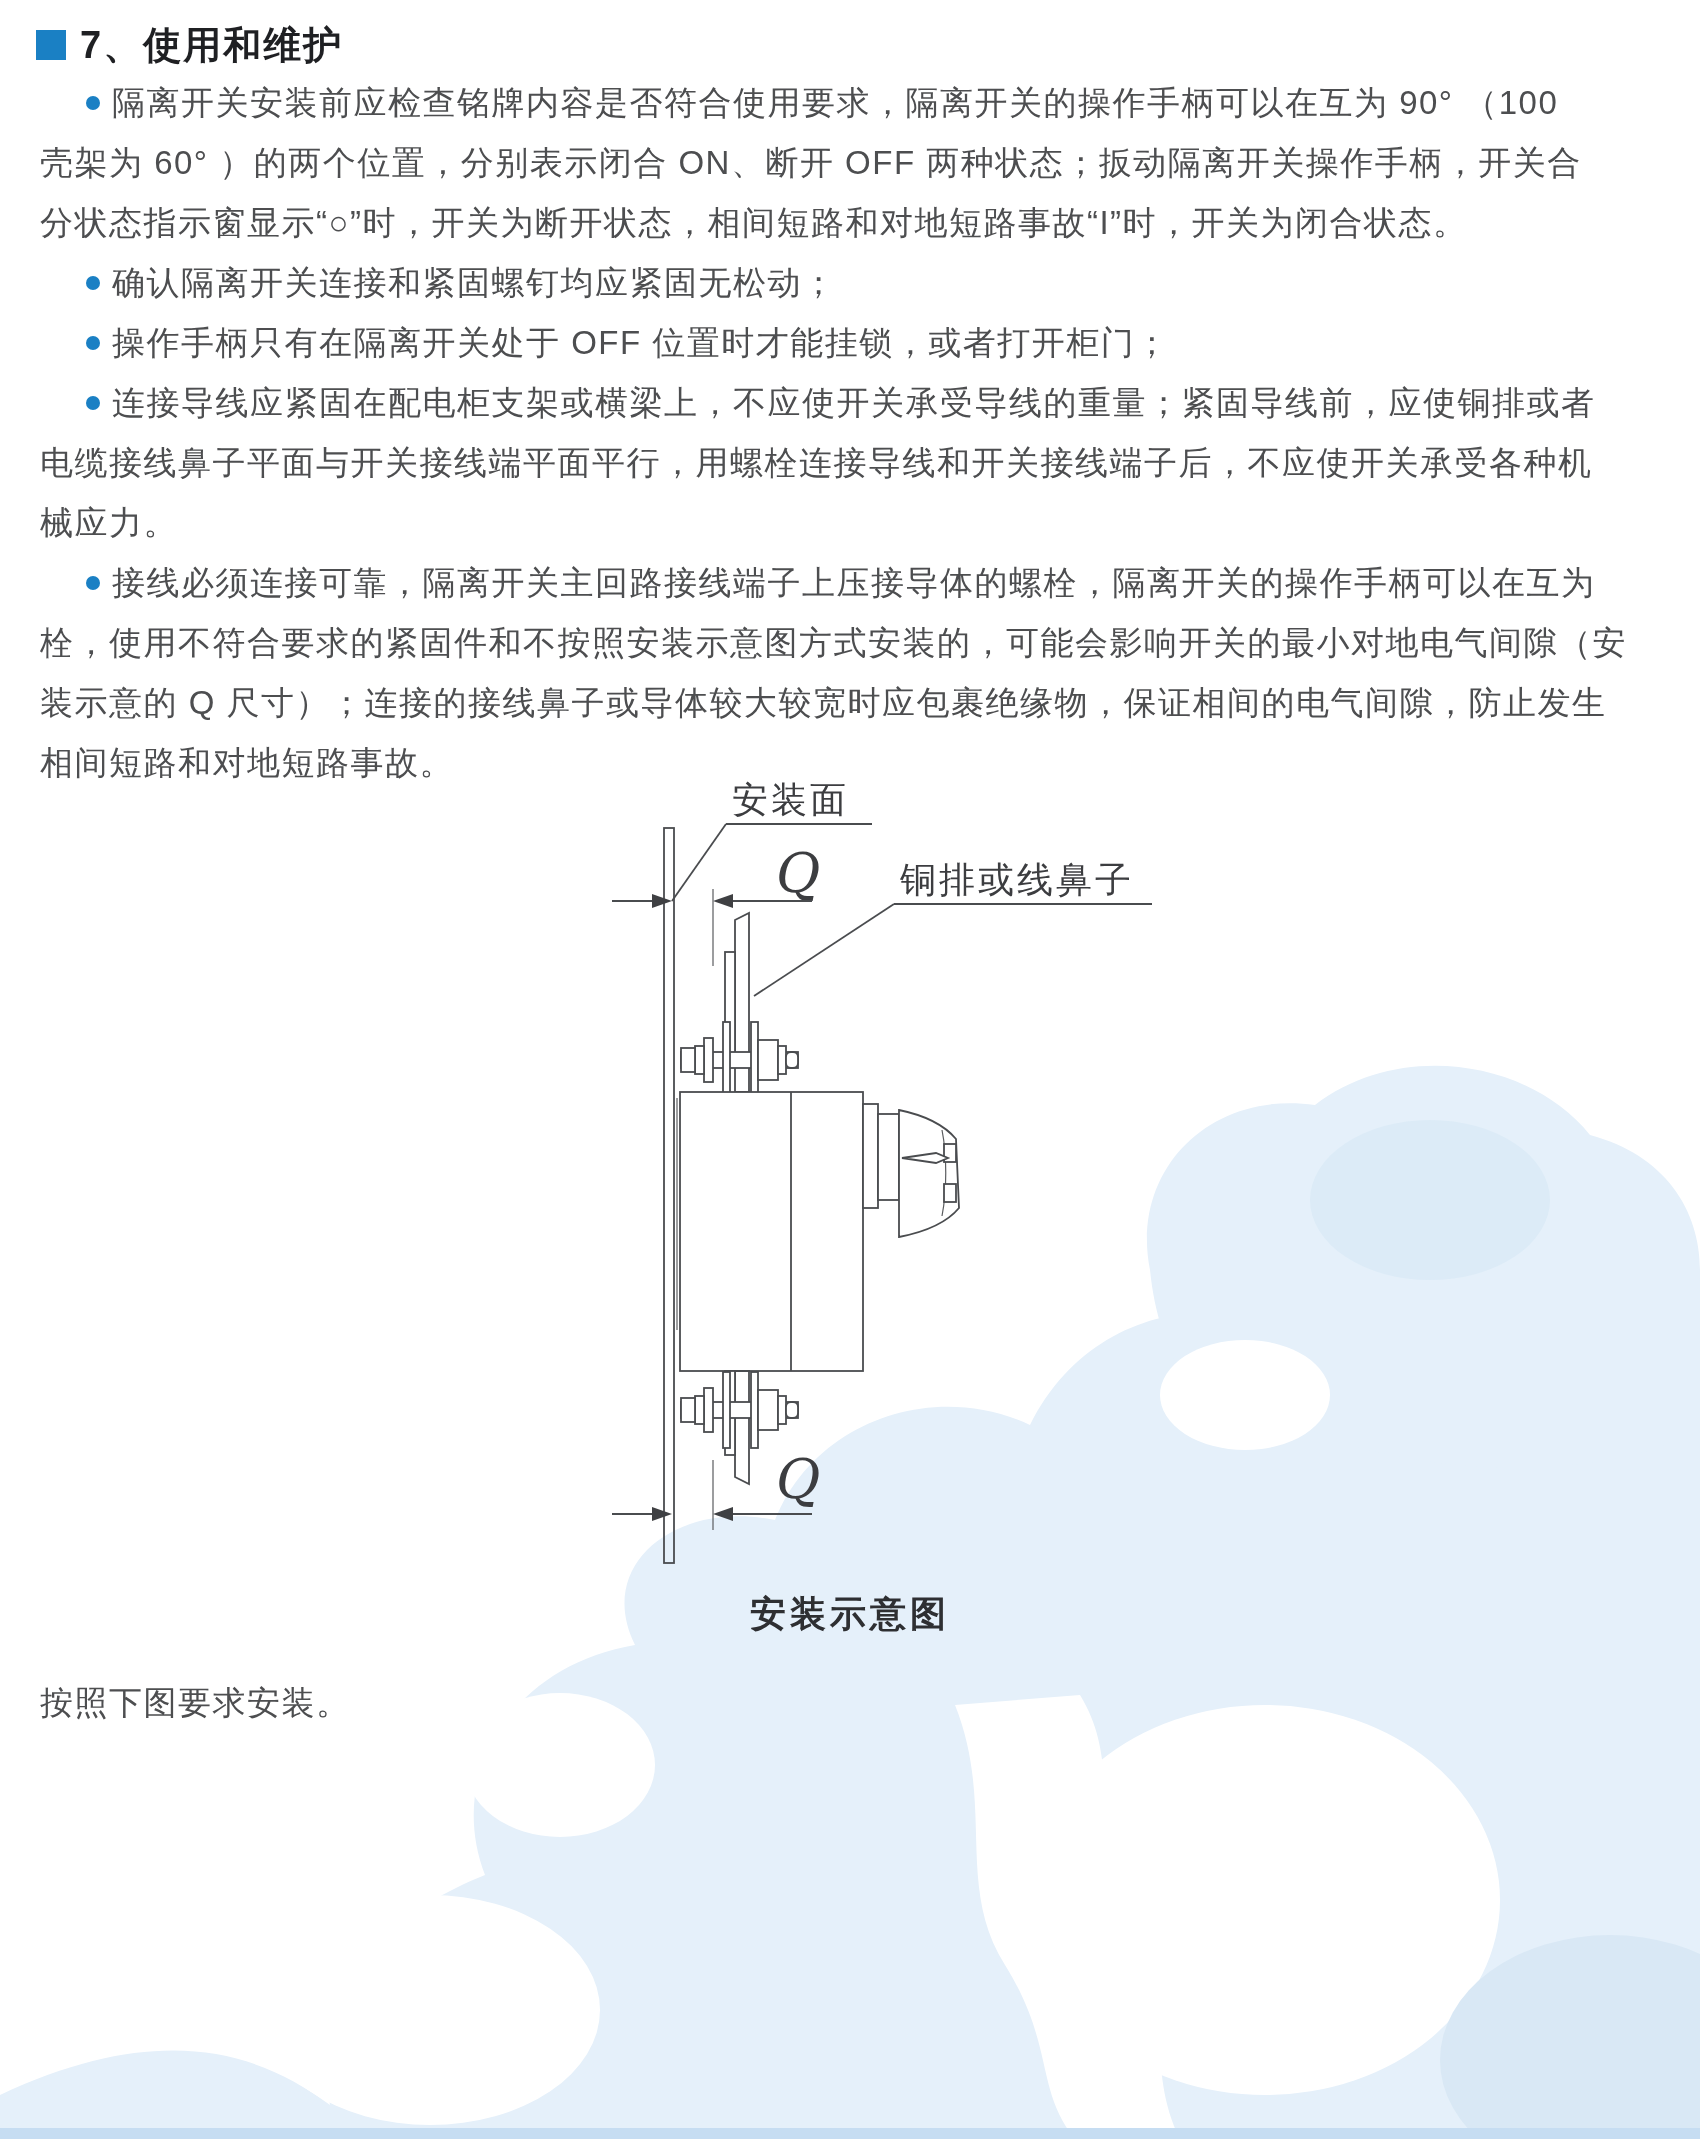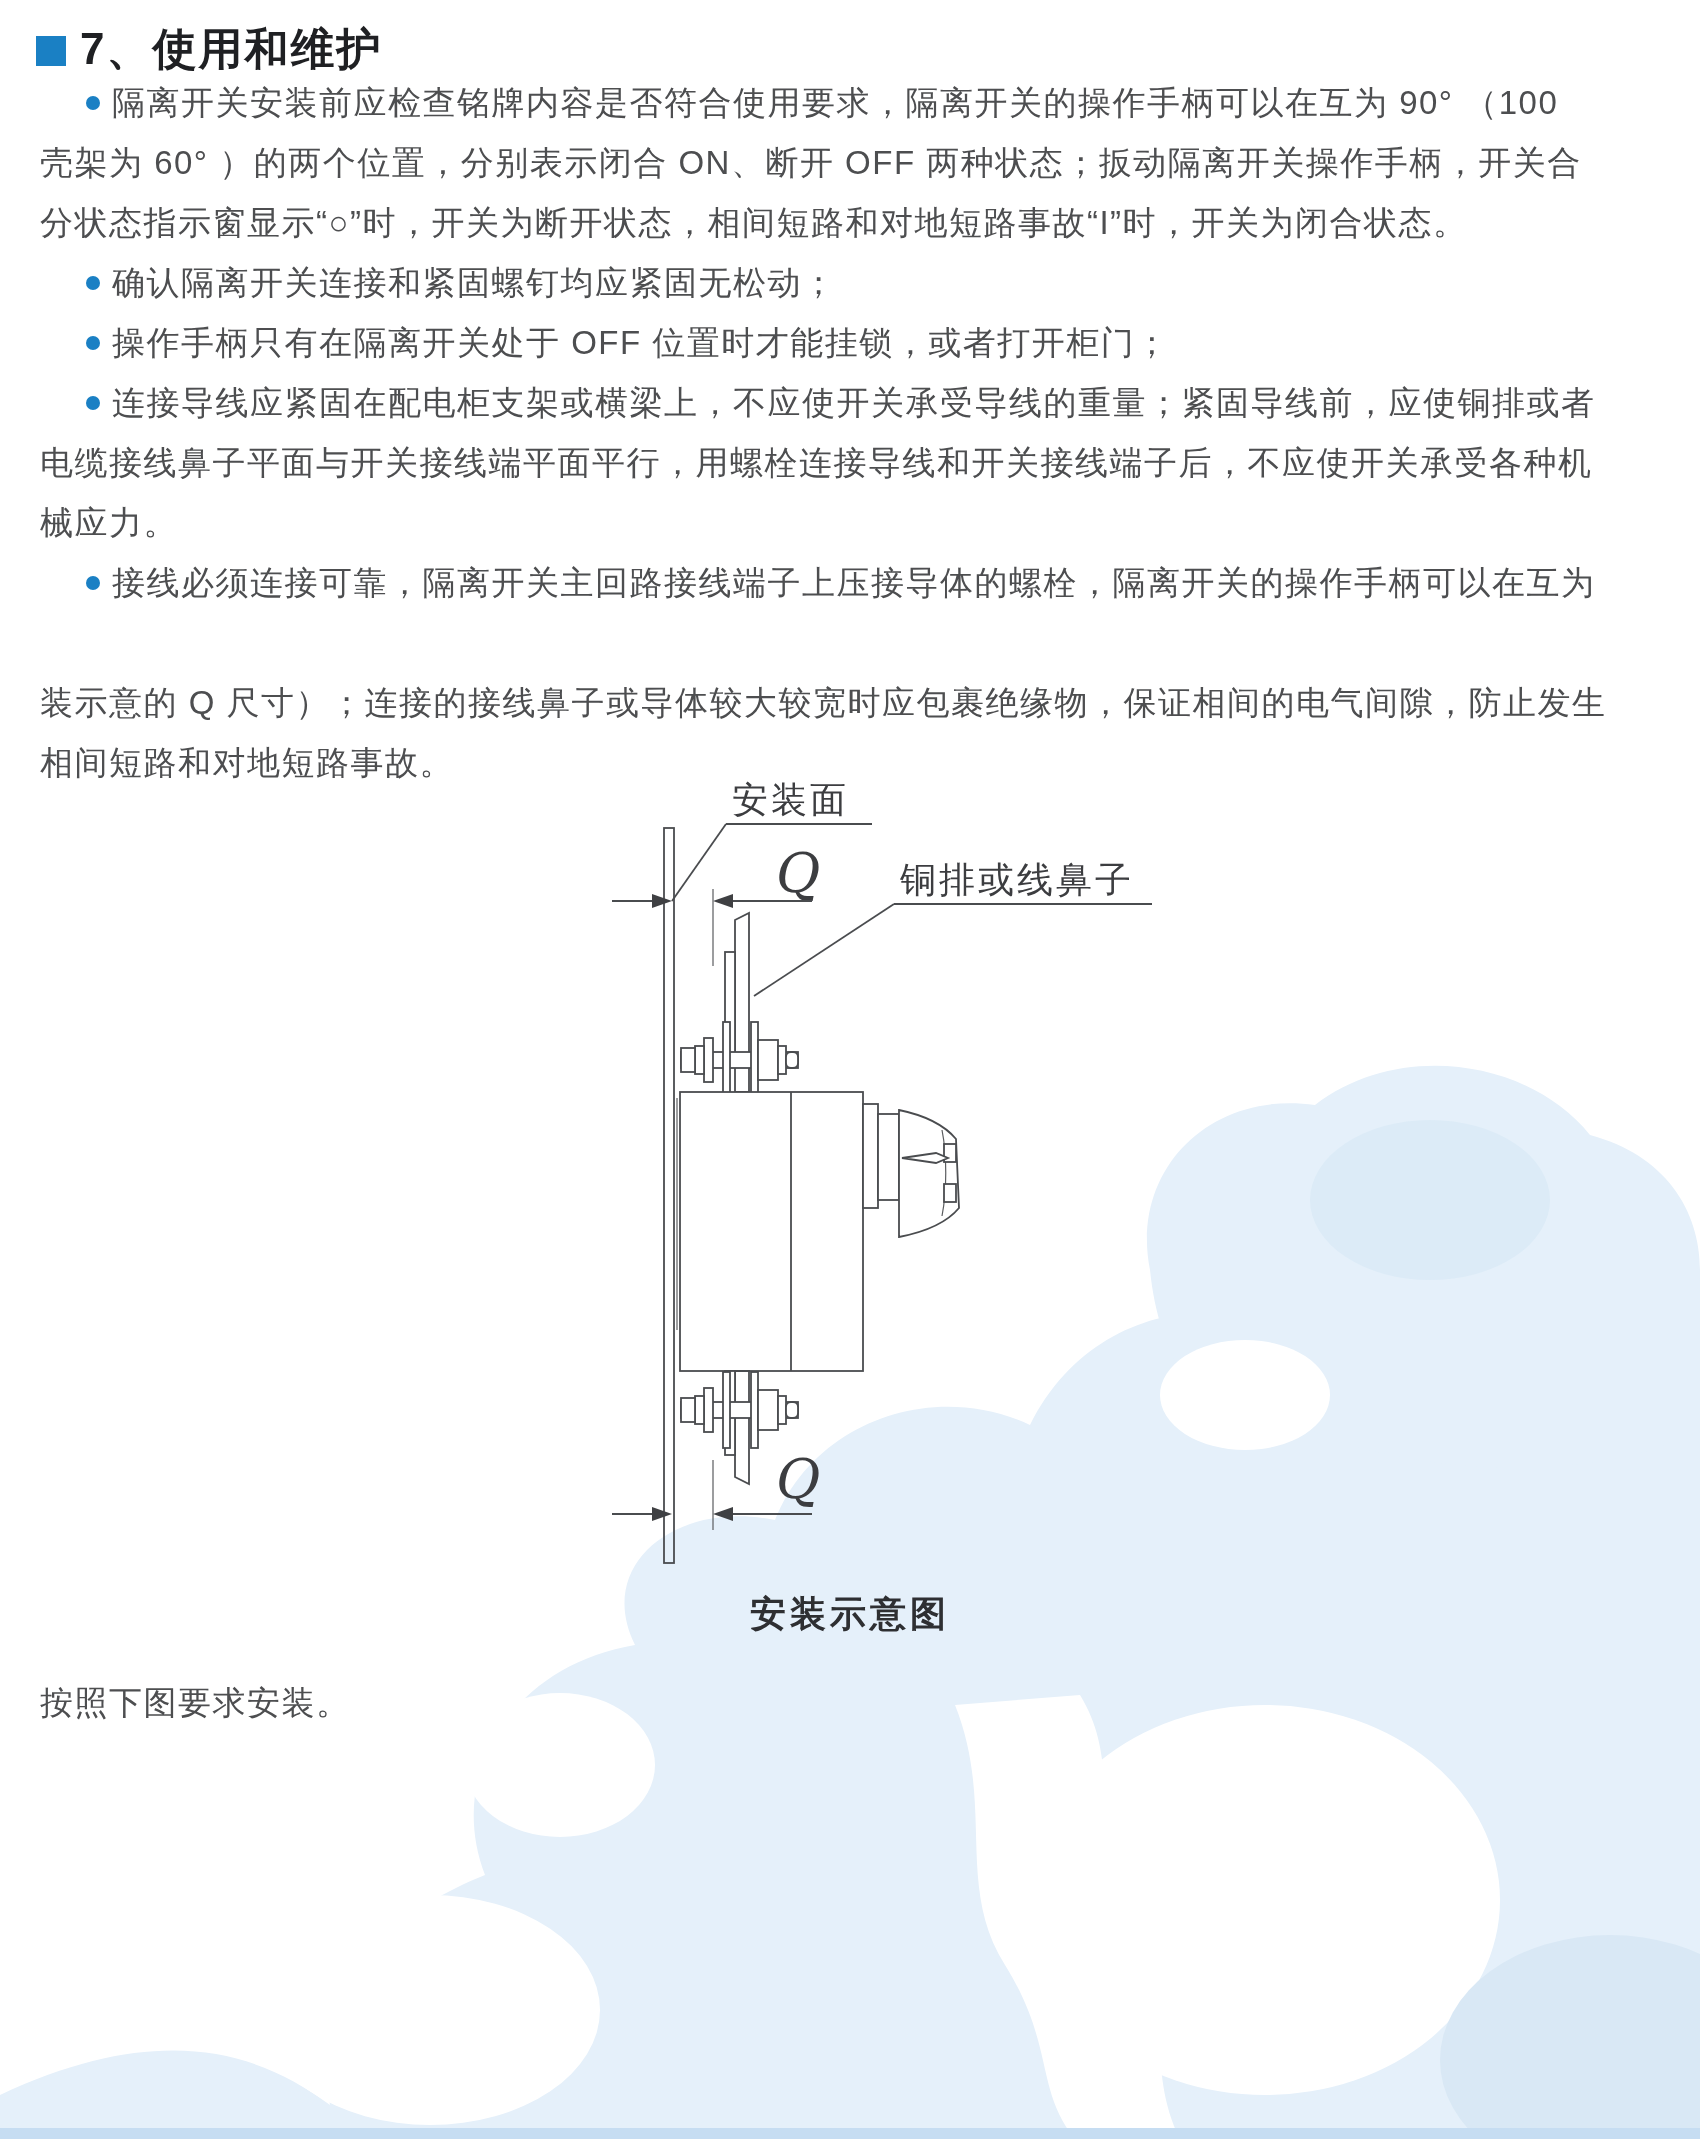"7、使用和维护" .title { font-size: 44px -> 38px }
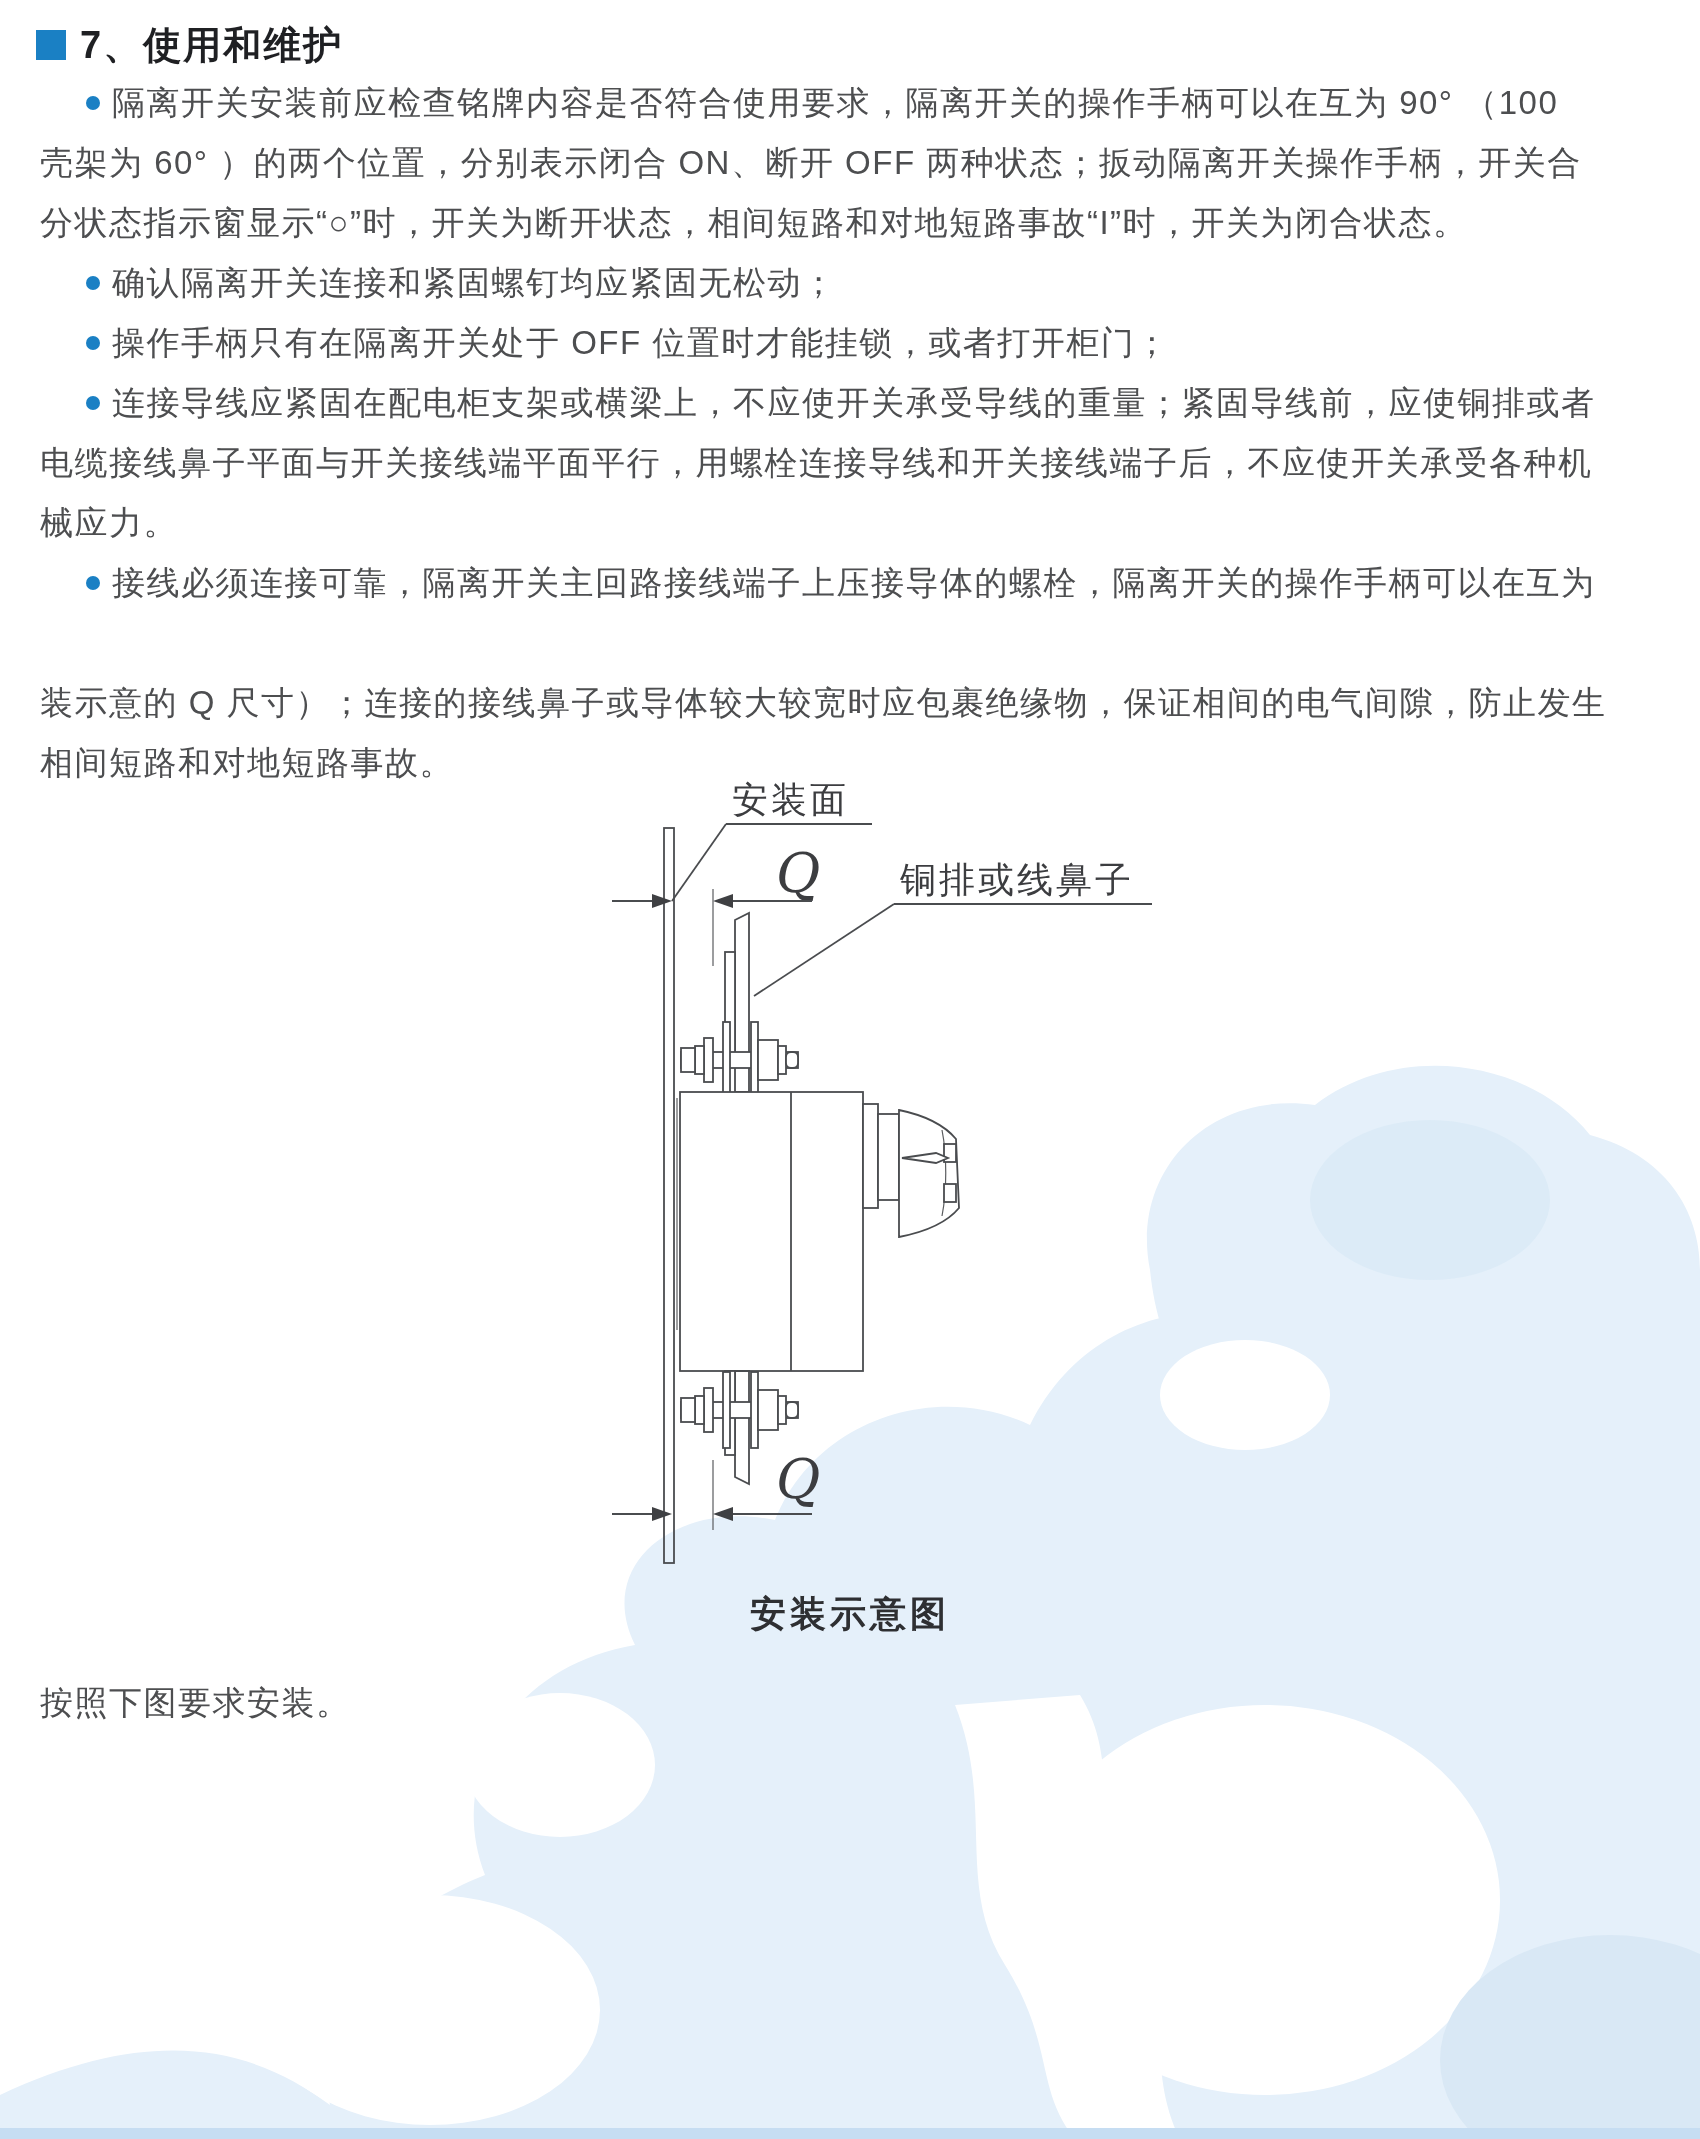"栓，使用不符合要求的紧固件和不按照安装示意图方式安装的，可能会影响开关的最小对地" div.line { html: none -> <div><span>栓，使用不符合要求的紧固件和不按照安装示意图方式安装的，可能会影响开关的最小对地电气间隙（安</span></div> }
